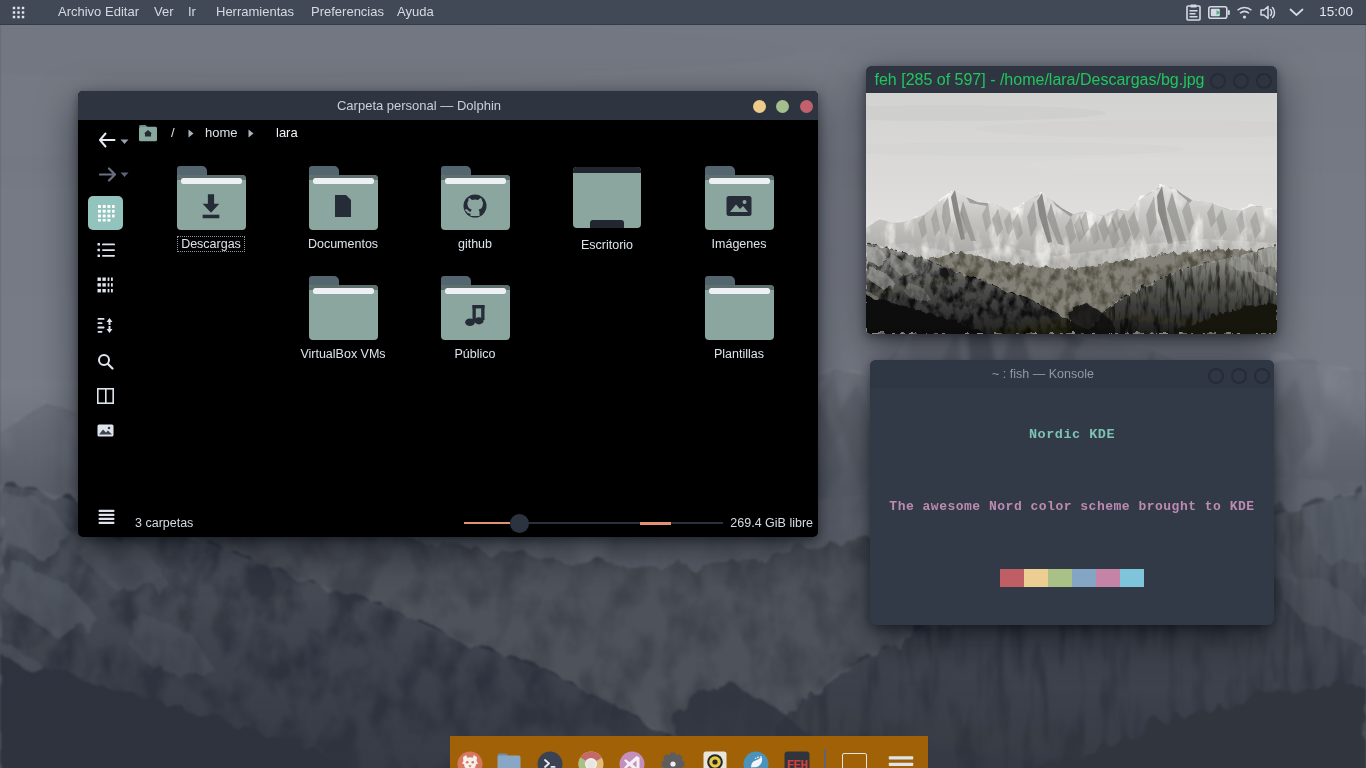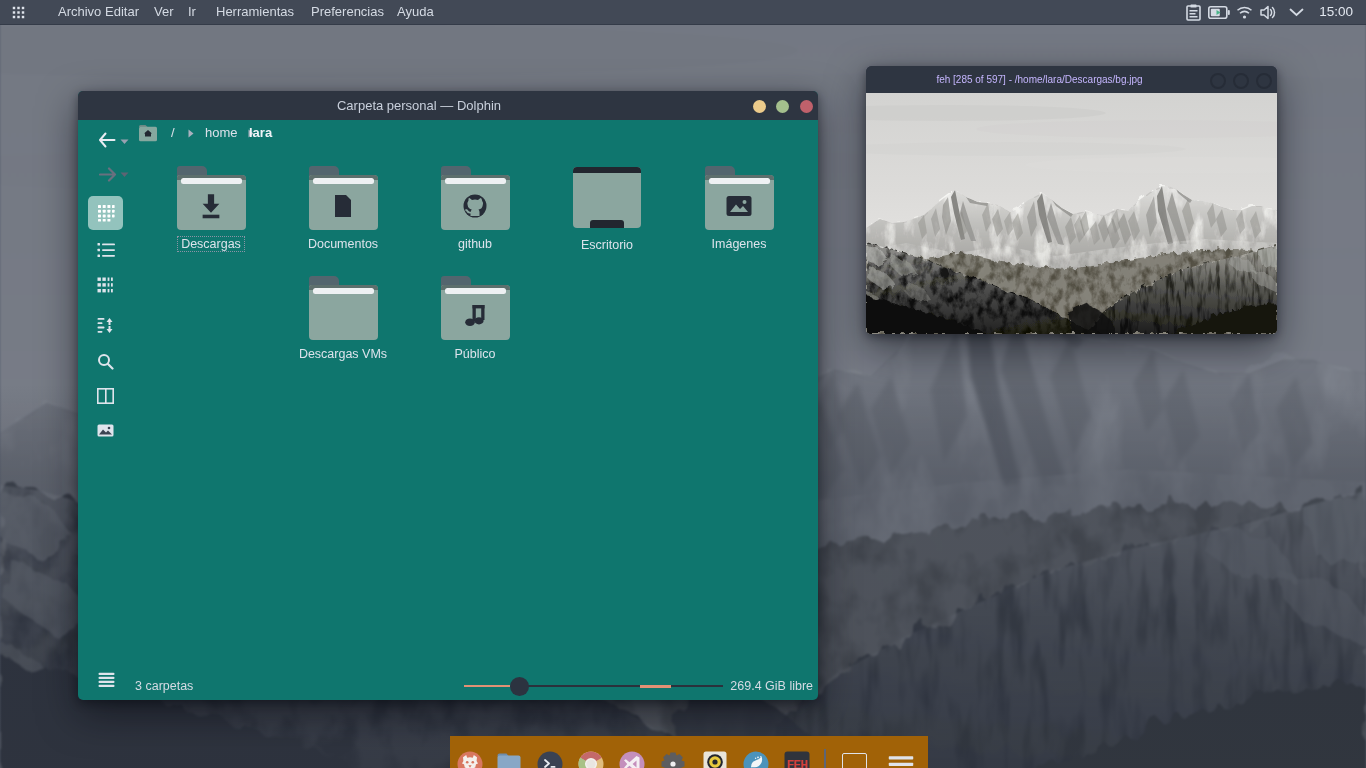"feh [285 of 597] -" #feh .tbar { color: #c4b5fd -> #22c55e; font-size: 10px -> 16px }
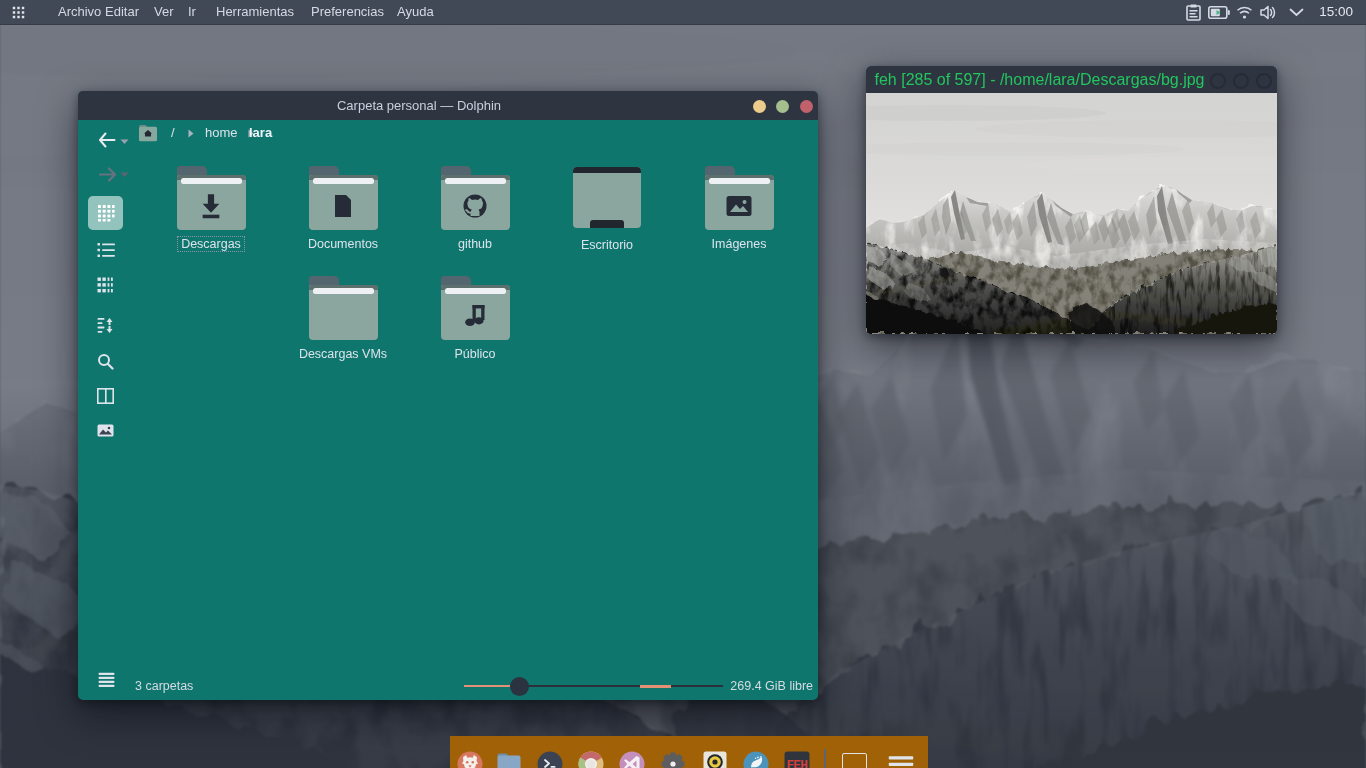"Carpeta personal — Dolphin" #dolphin { background: #0f766e -> #000000; height: 609px -> 446px }
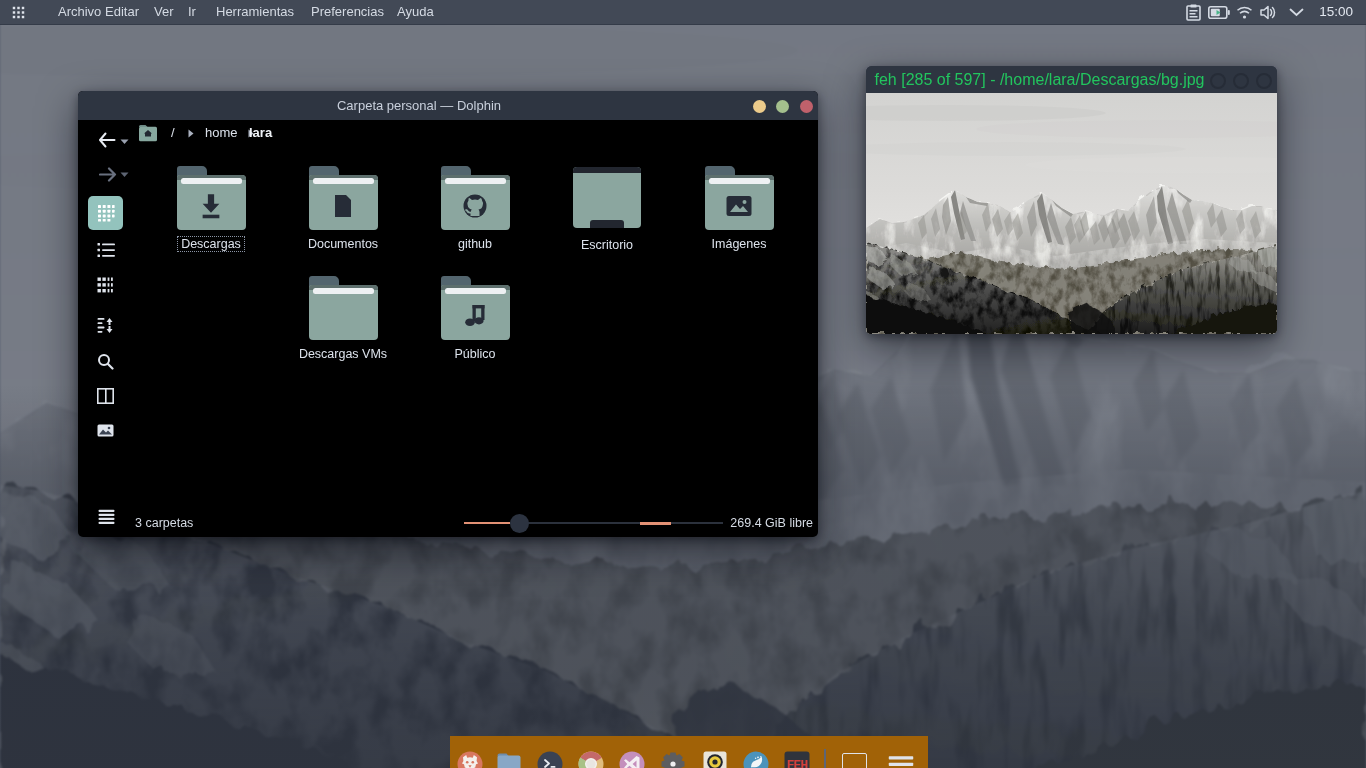"lara" span.crumb { font-weight: bold -> normal; left: 171px -> 198px }
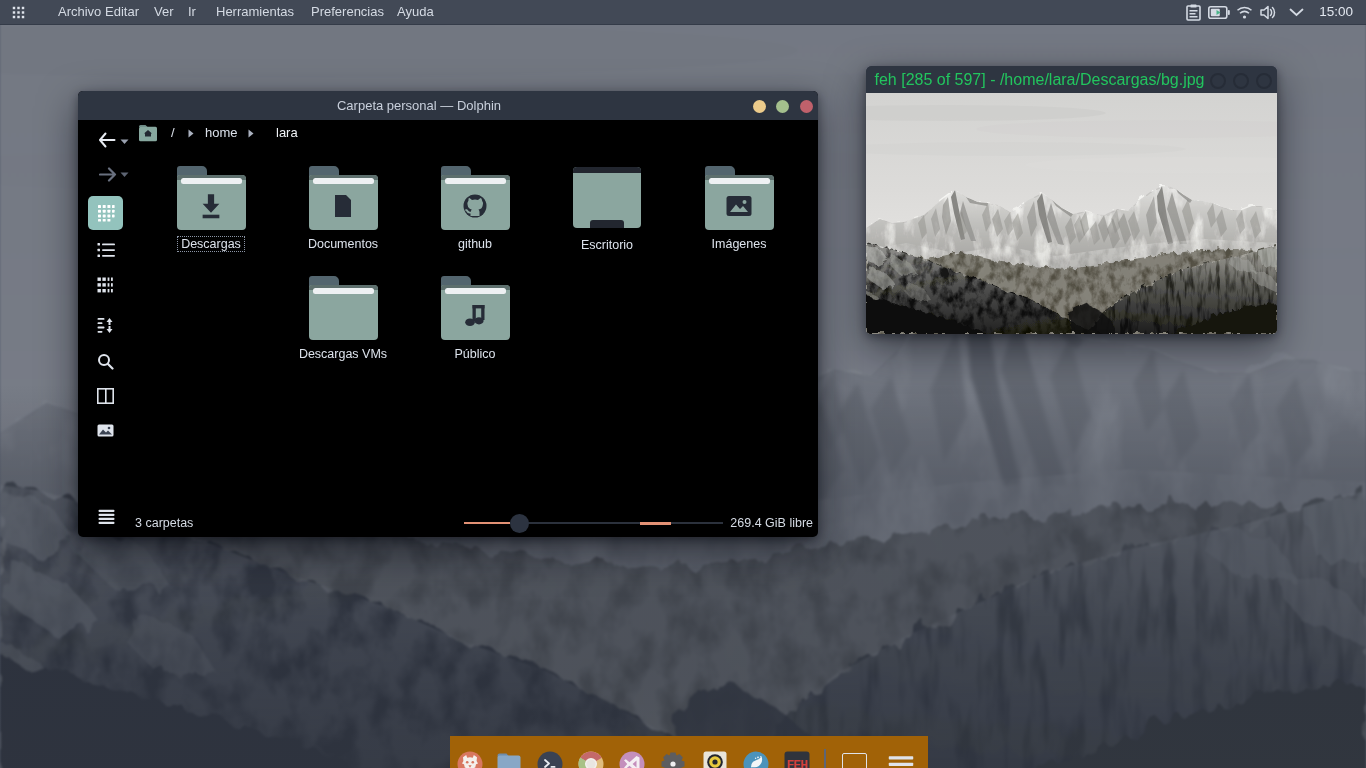"Descargas VMs" span.ilabel { text: Descargas -> VirtualBox }
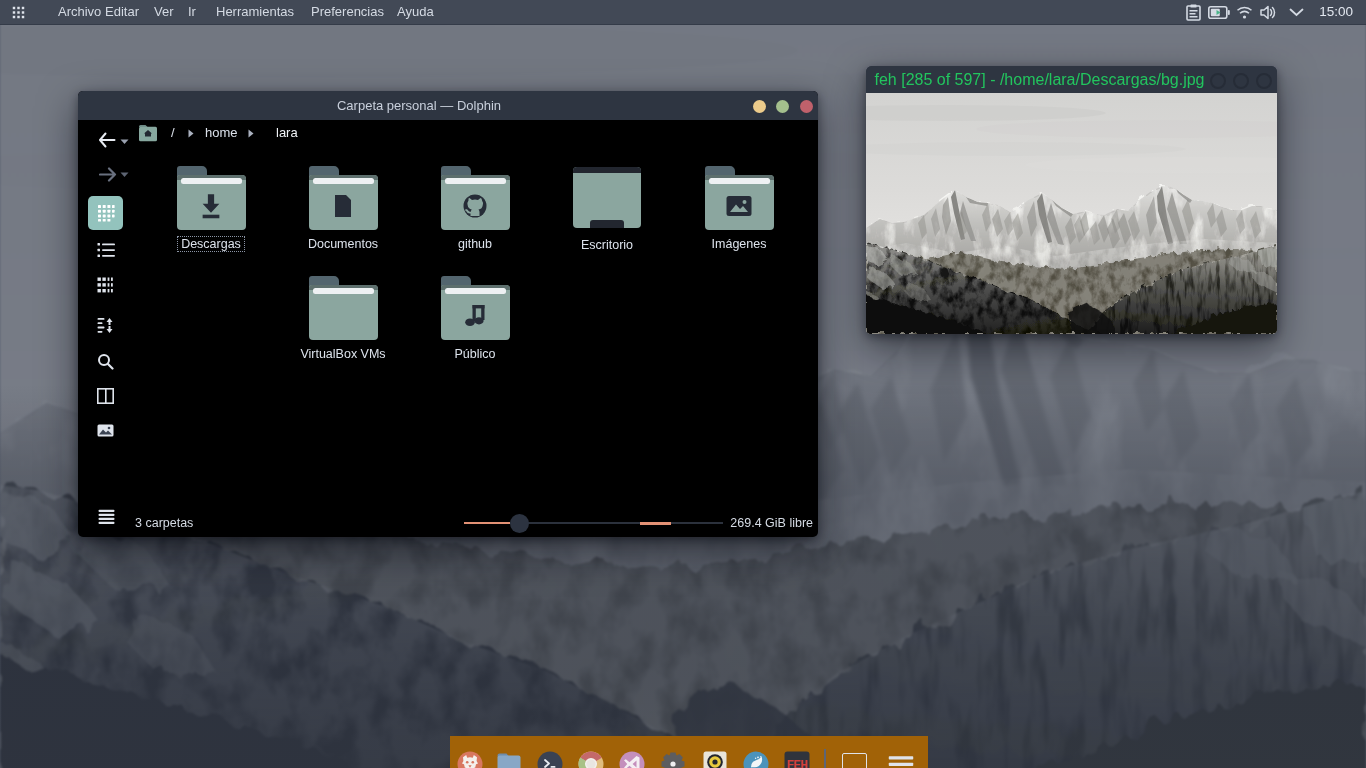"Plantillas" div.item { html: none -> <div> <div> <div></div> <div> <div></div> </div> </div> <span>Plantillas</span> </div> }
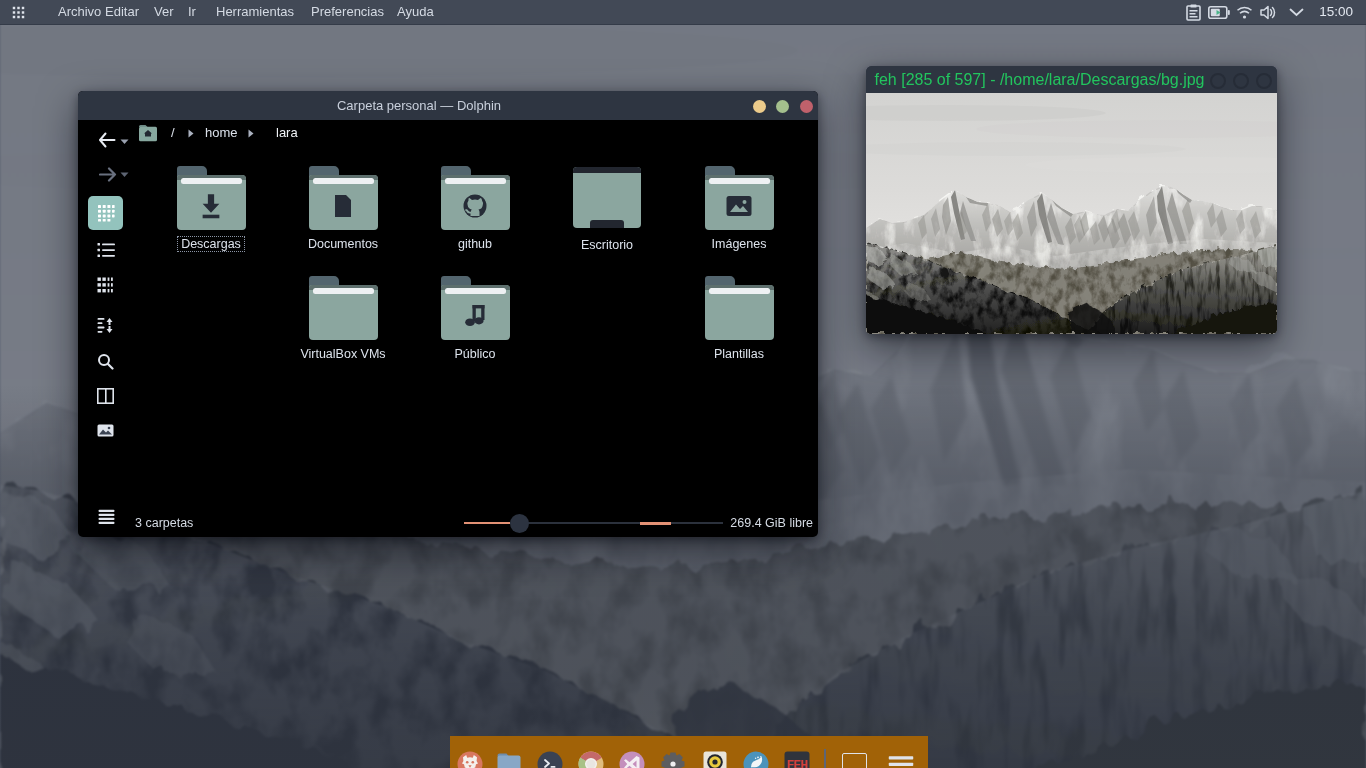"~ : fish — Konsole" div.win { html: none -> <div> <div><span>~ : fish — Konsole</span></div> <div></div> <div></div> <div></div> <div>Nordic KDE</div> <div>The awesome Nord color scheme brought to KDE</div> <div></div> <div></div> <div></div> <div></div> <div></div> <div></div> </div> }
